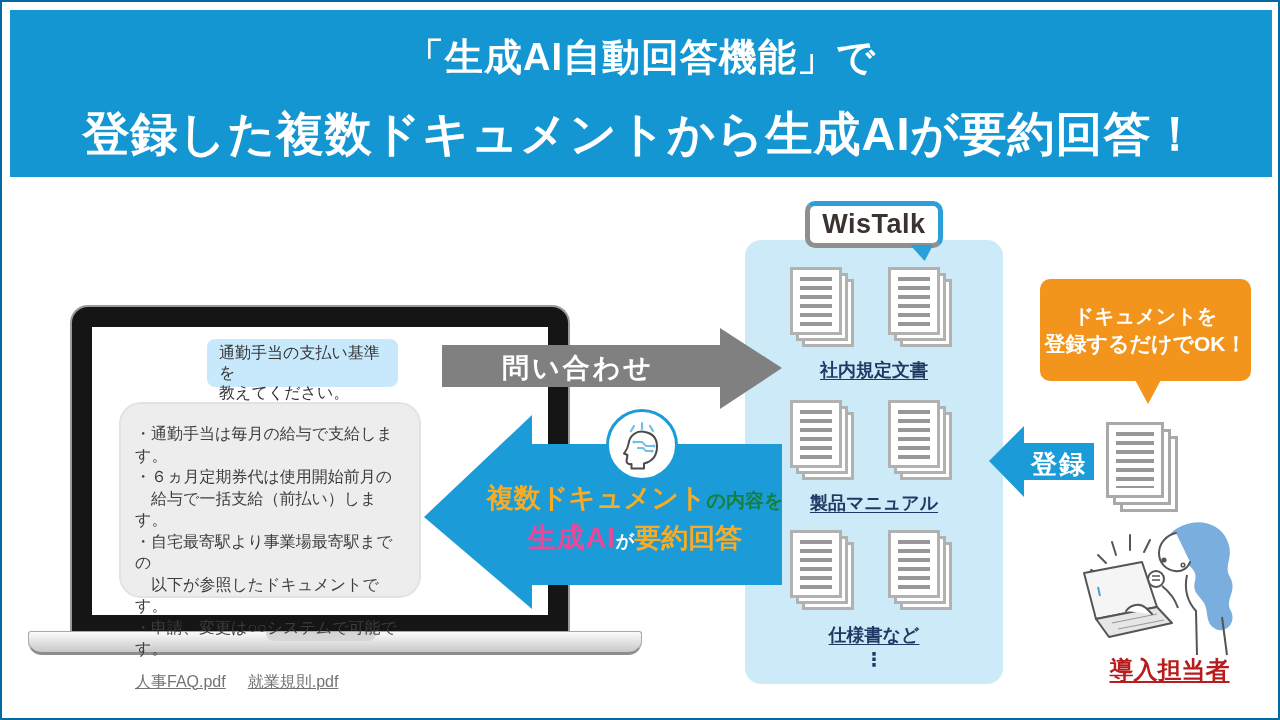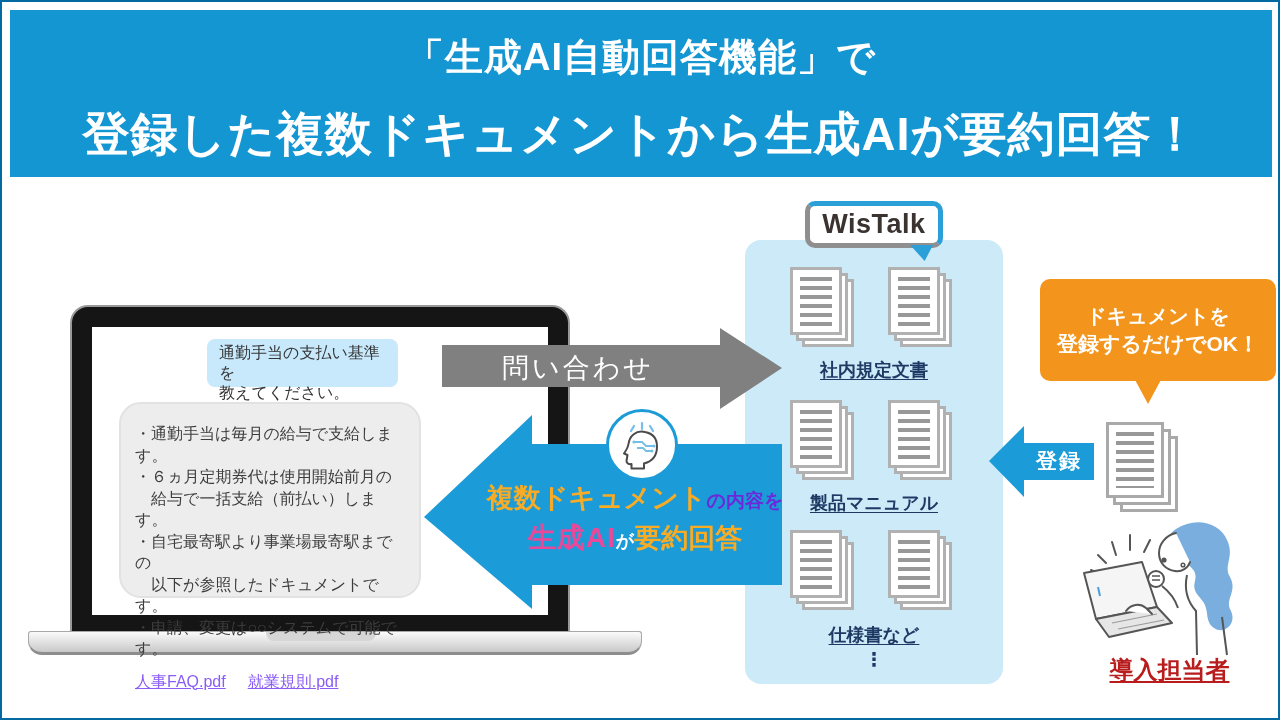"ドキュメントを" .callout { width: 236px -> 211px }
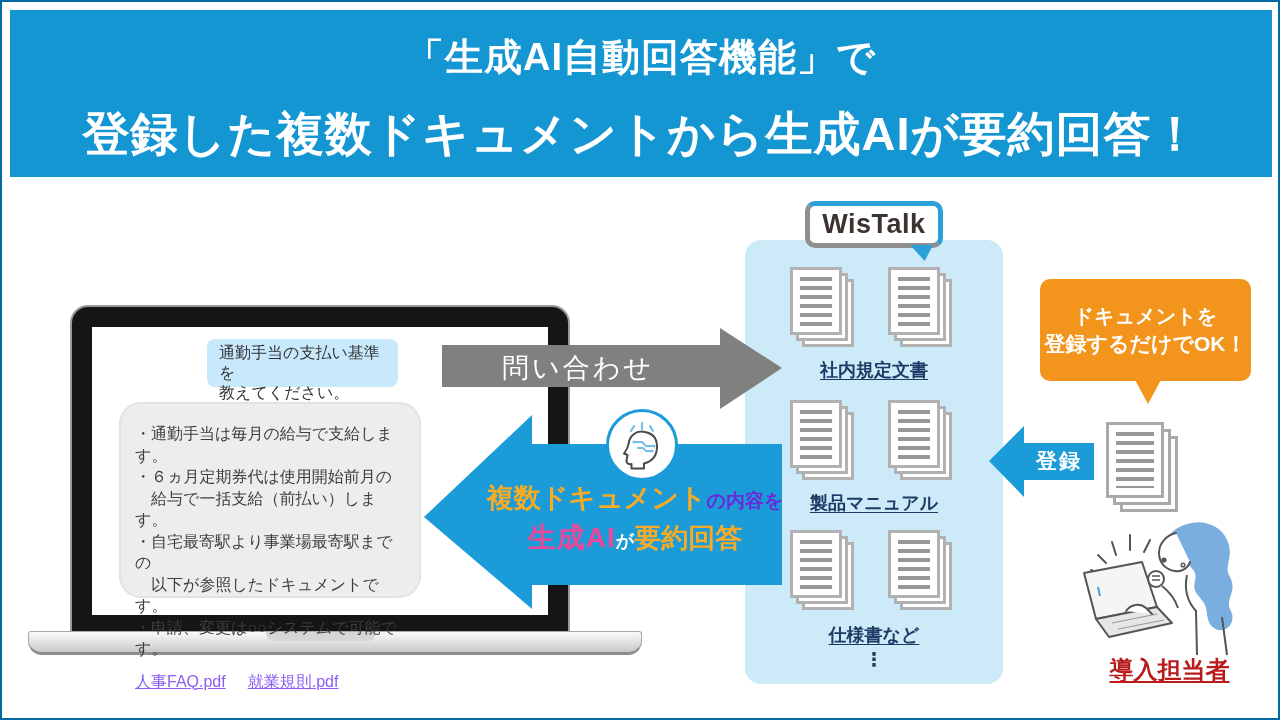"問い合わせ" .inquiry-label { font-weight: 400 -> 700 }
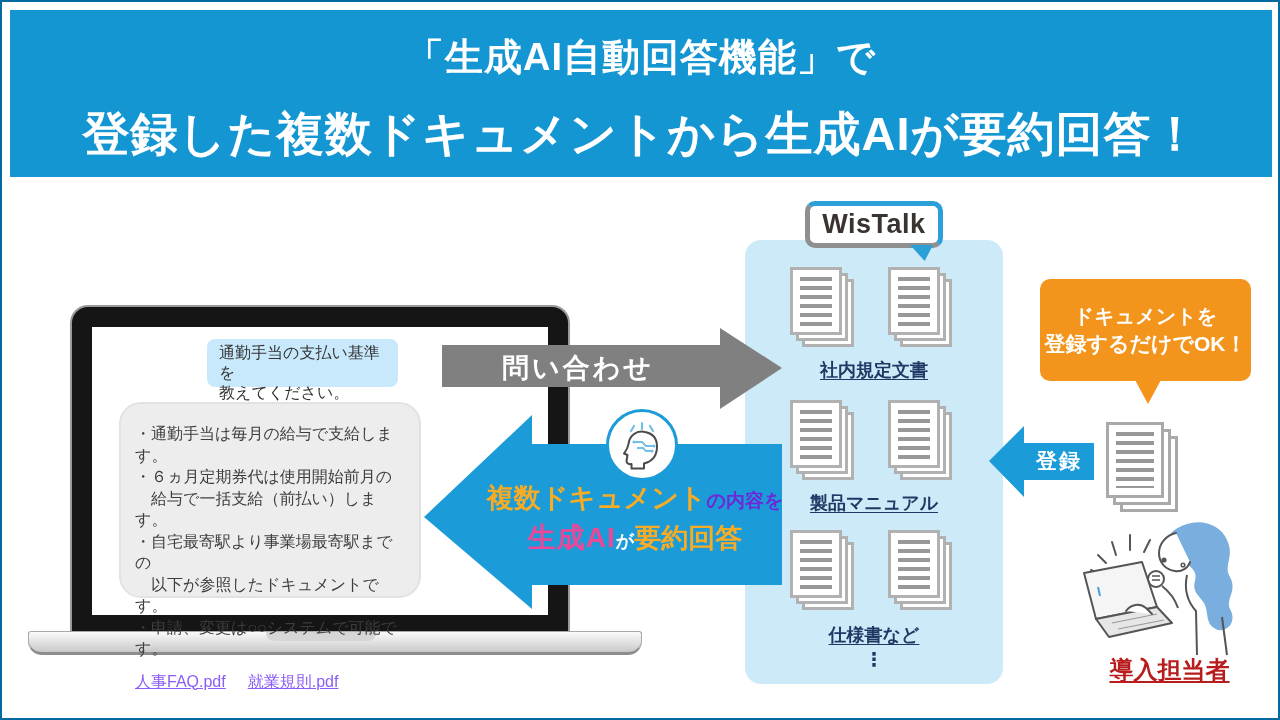"登録" .register-label { font-size: 21px -> 26px }
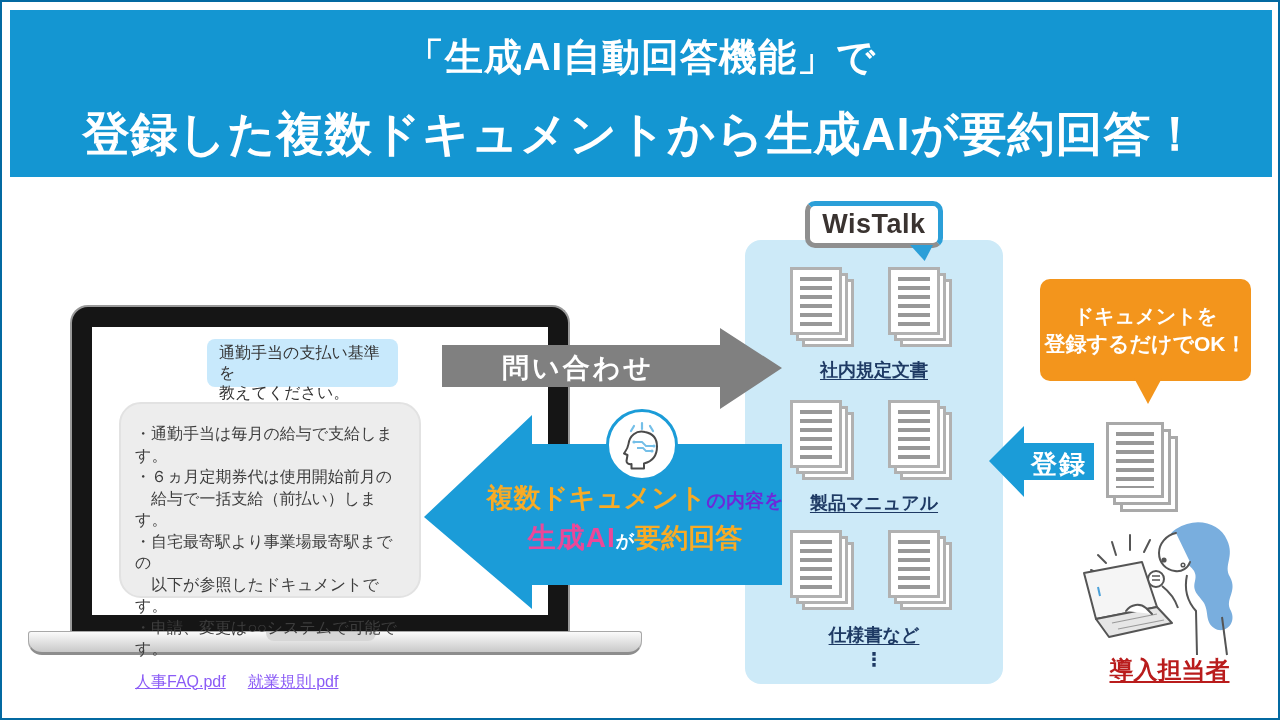"の内容を" .seg-small-white { color: #6d28d9 -> #15803d }
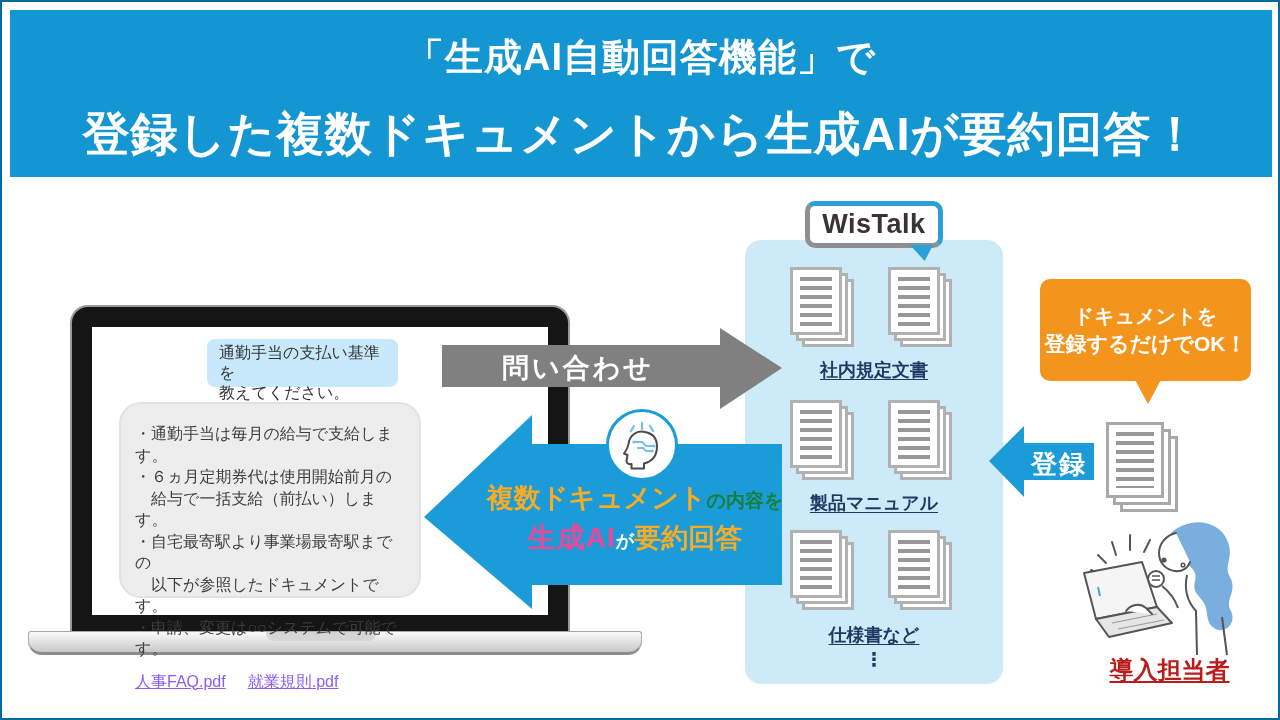"人事FAQ.pdf" .a-bubble .links a { color: #8b5cf6 -> #737373 }
